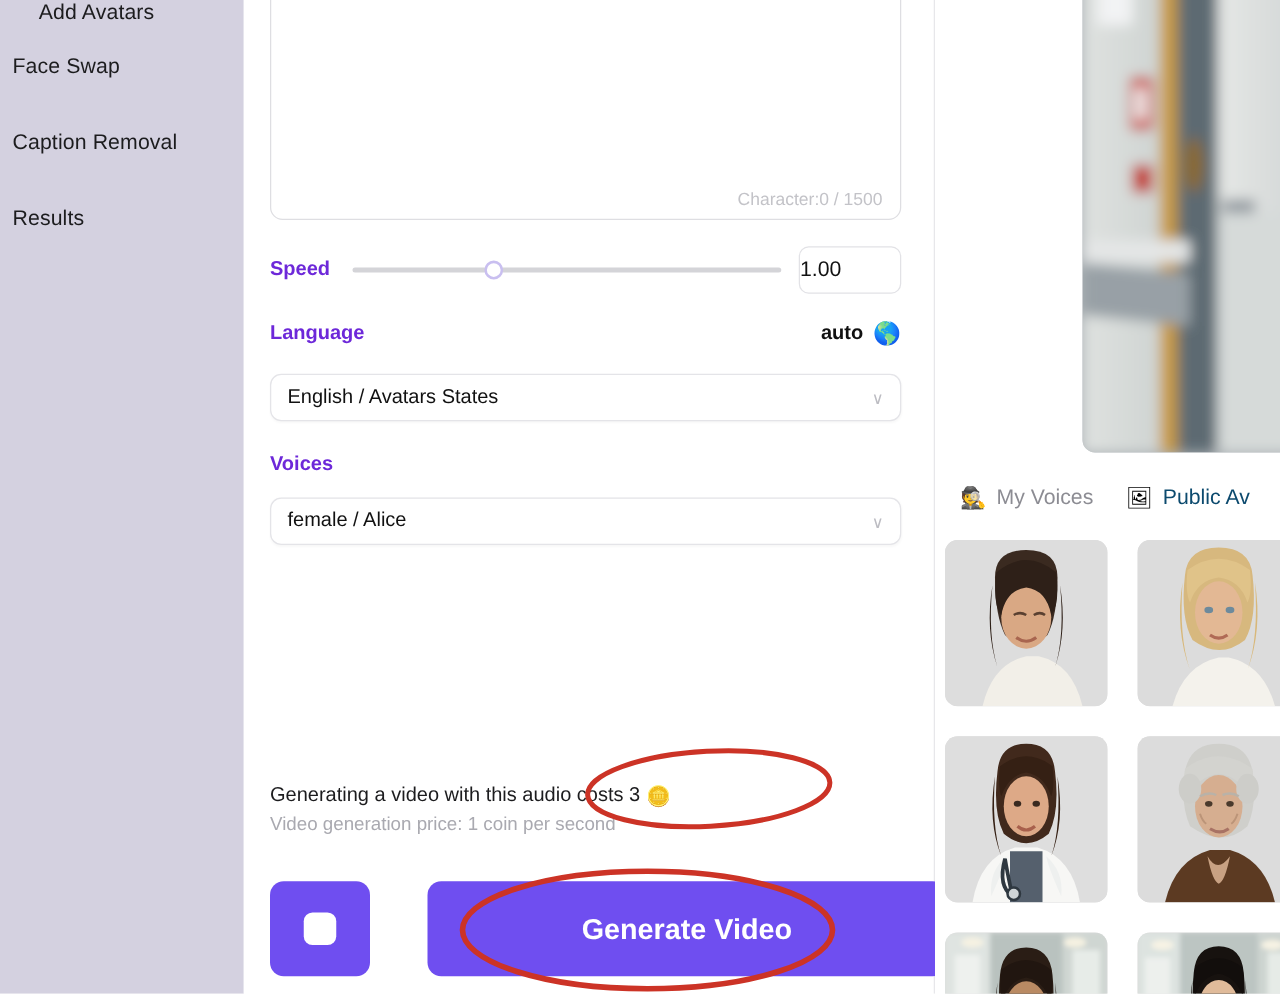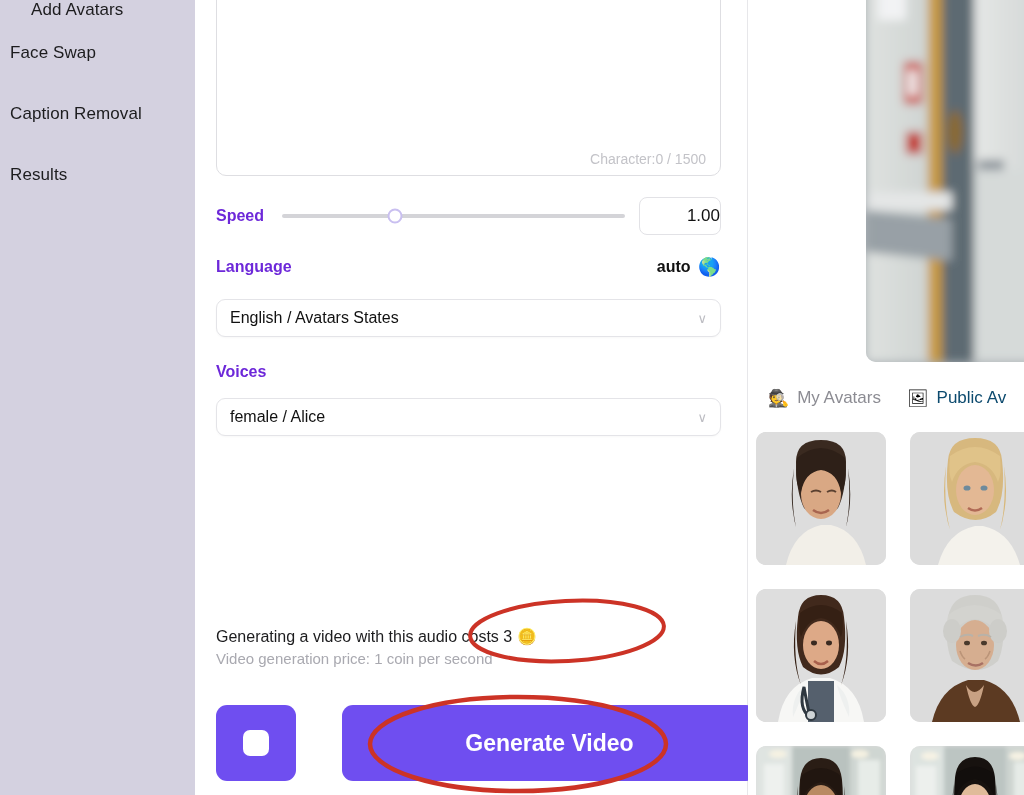"1.00" .speed-value { justify-content: flex-end -> flex-start }
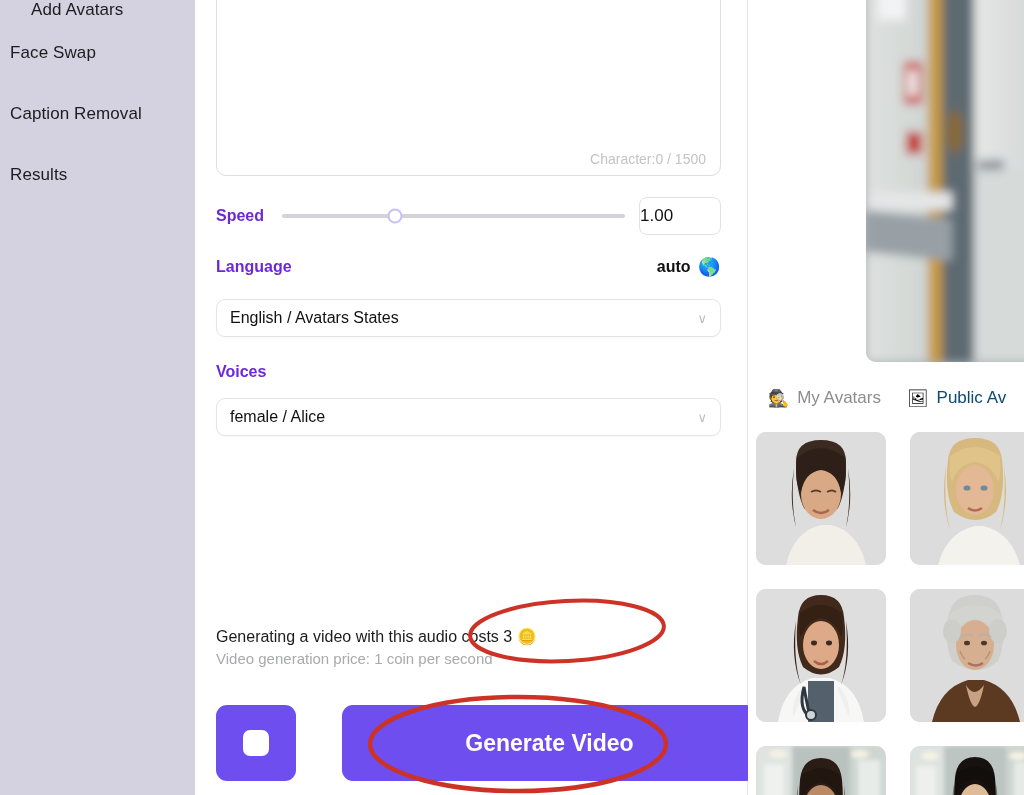"My Avatars" span.tab-label { text: Avatars -> Voices }
